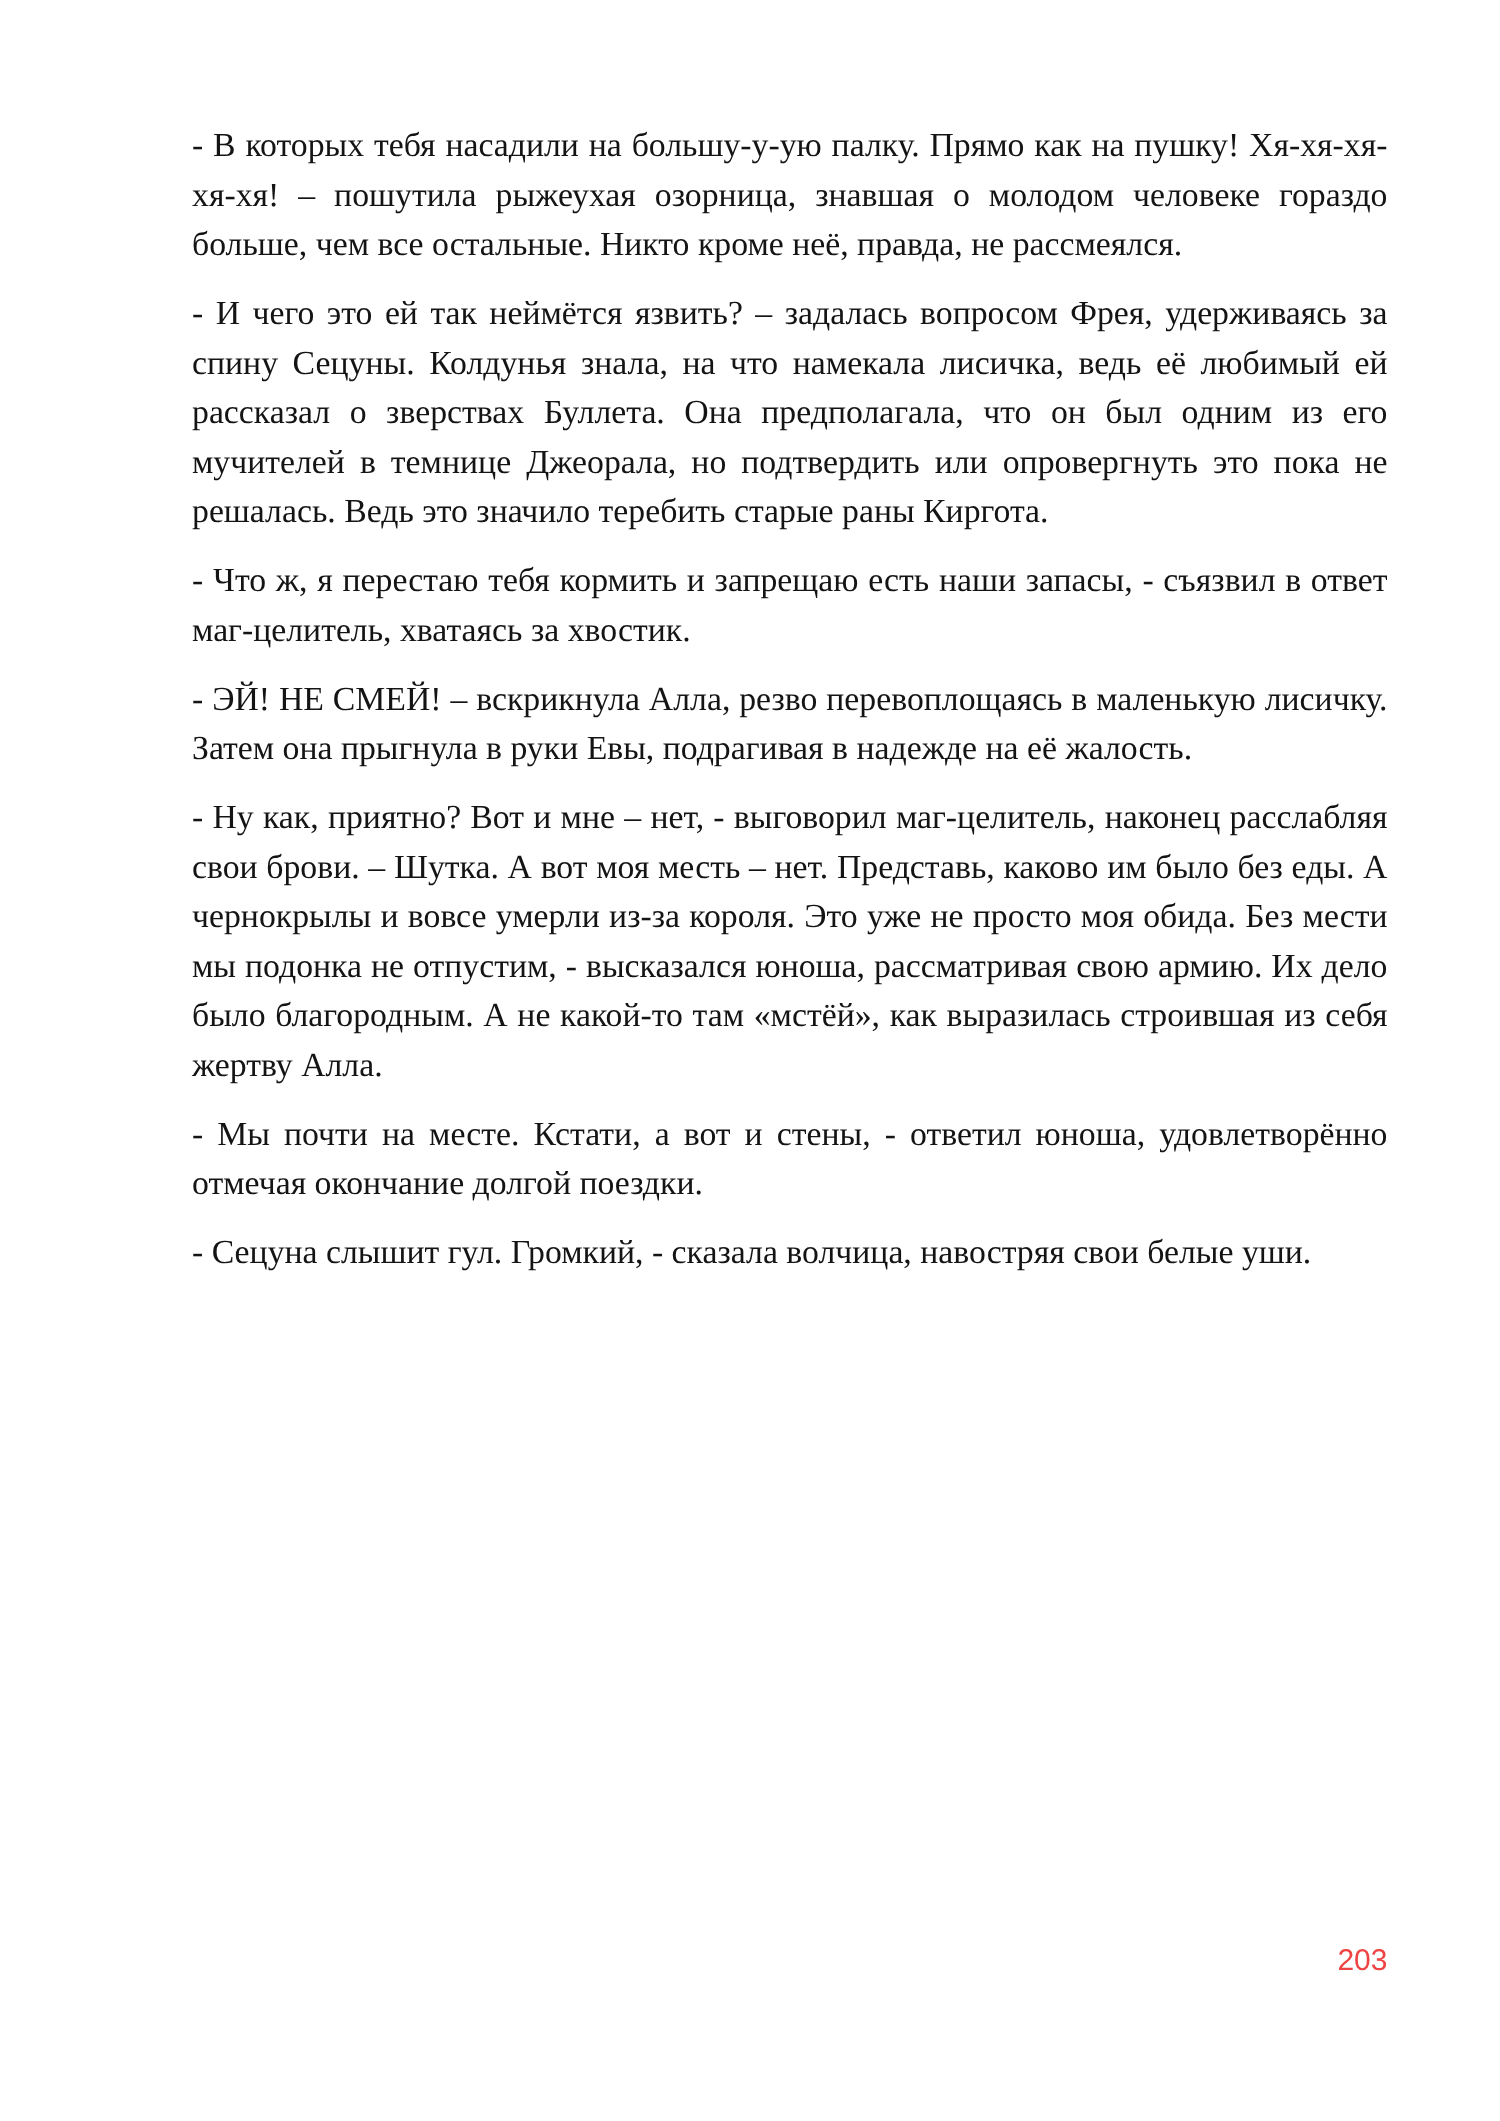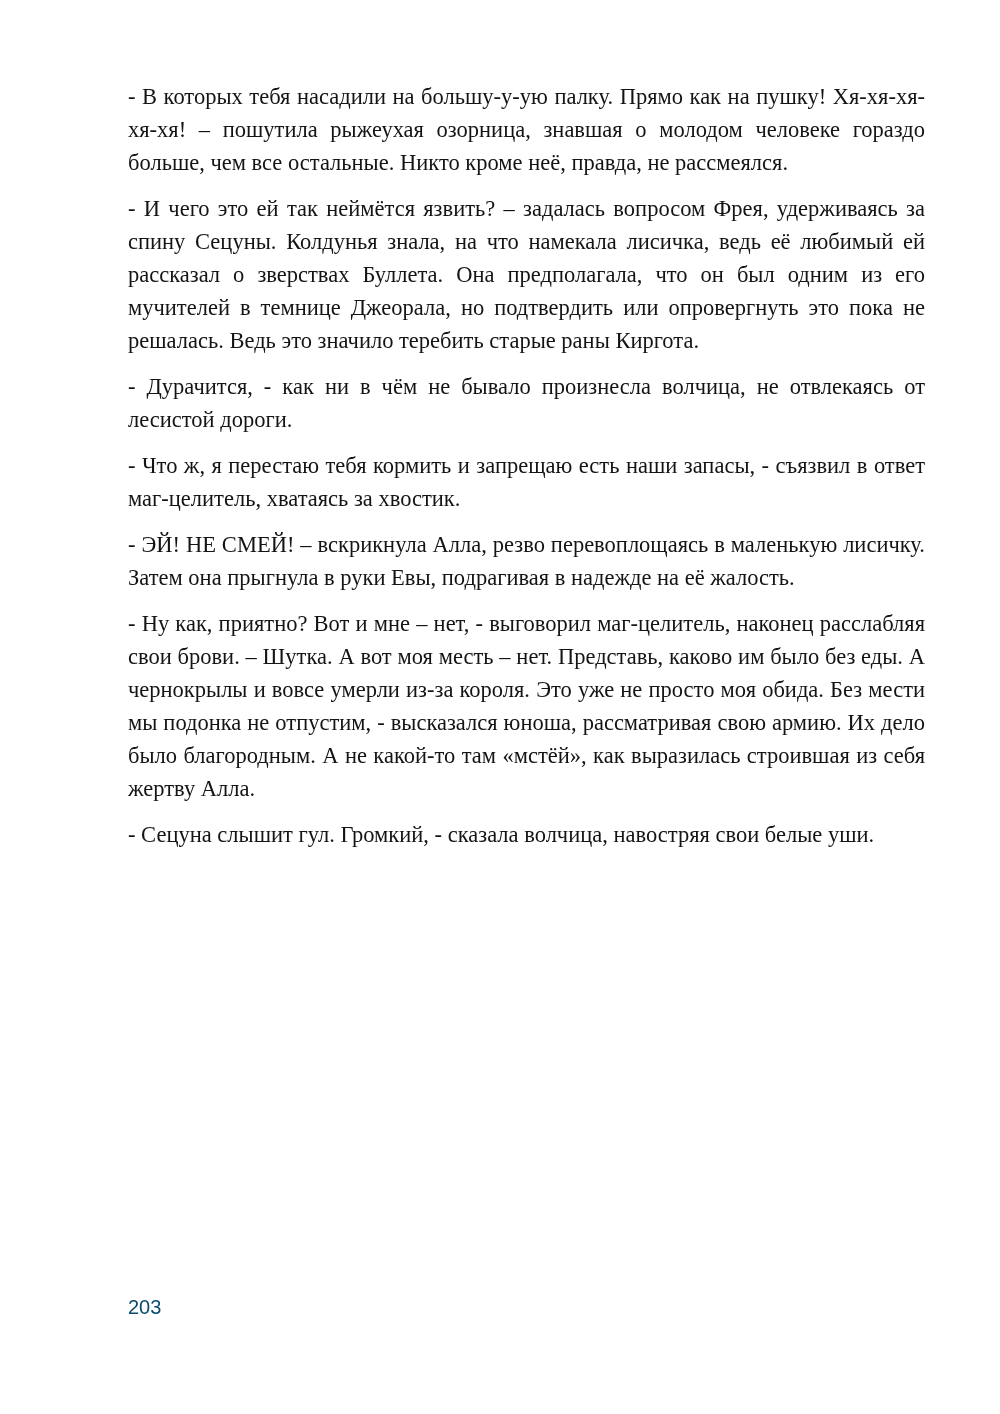"- Дурачится, - как ни" p.para { html: <p>- Дурачится, - как ни в чём не бывало произнесла волчица, не отвлекаясь от лесистой дороги.</p> -> none }
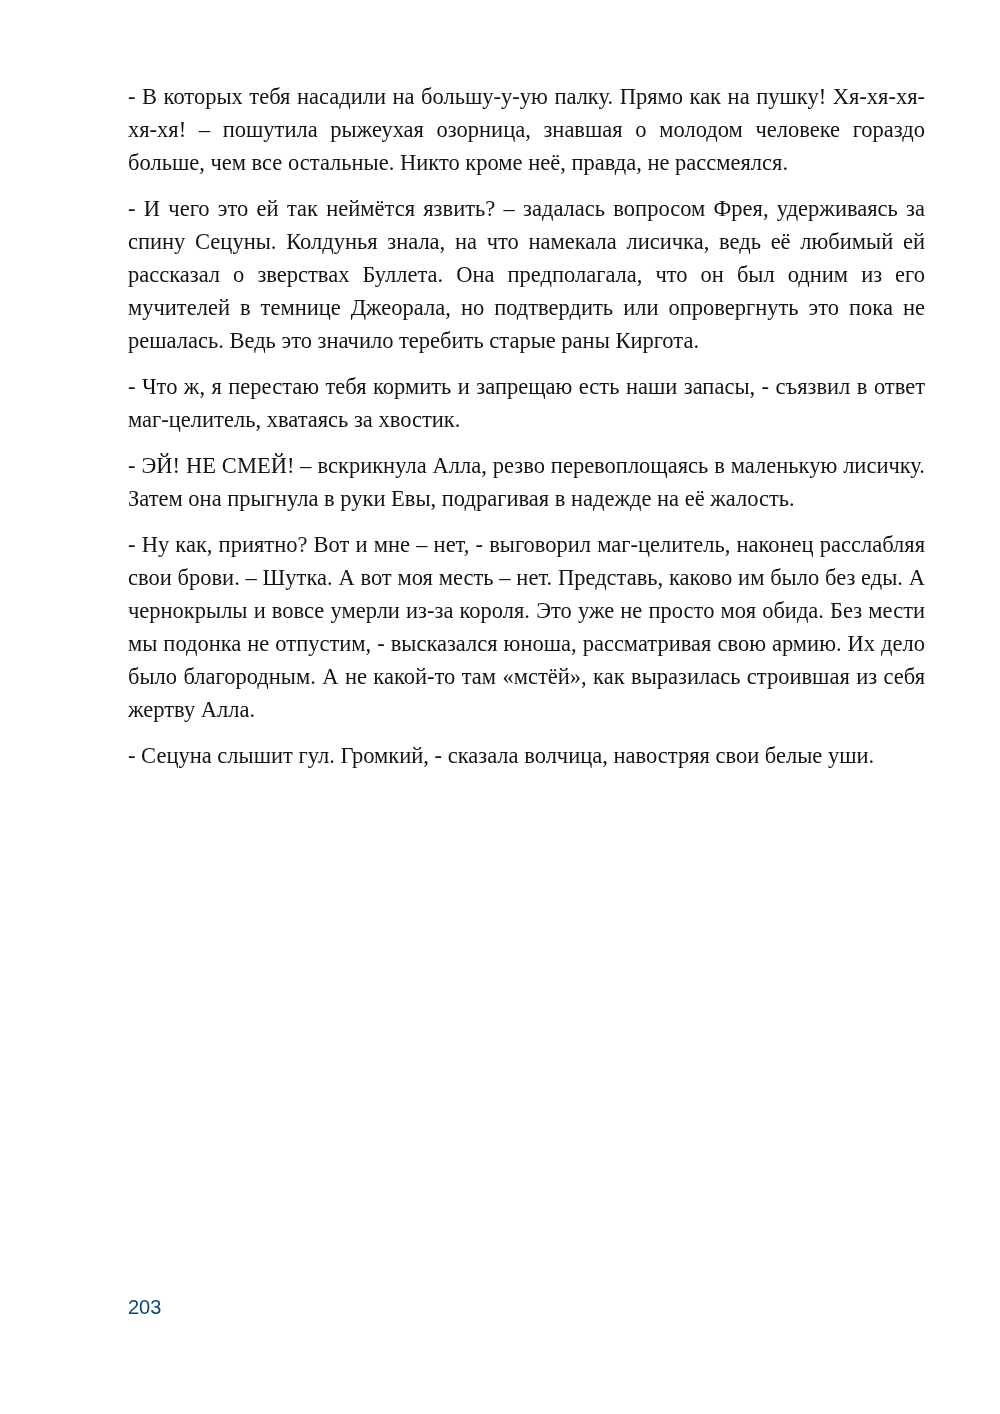"- Мы почти на месте." p.para { html: none -> <p>- Мы почти на месте. Кстати, а вот и стены, - ответил юноша, удовлетворённо отмечая окончание долгой поездки.</p> }
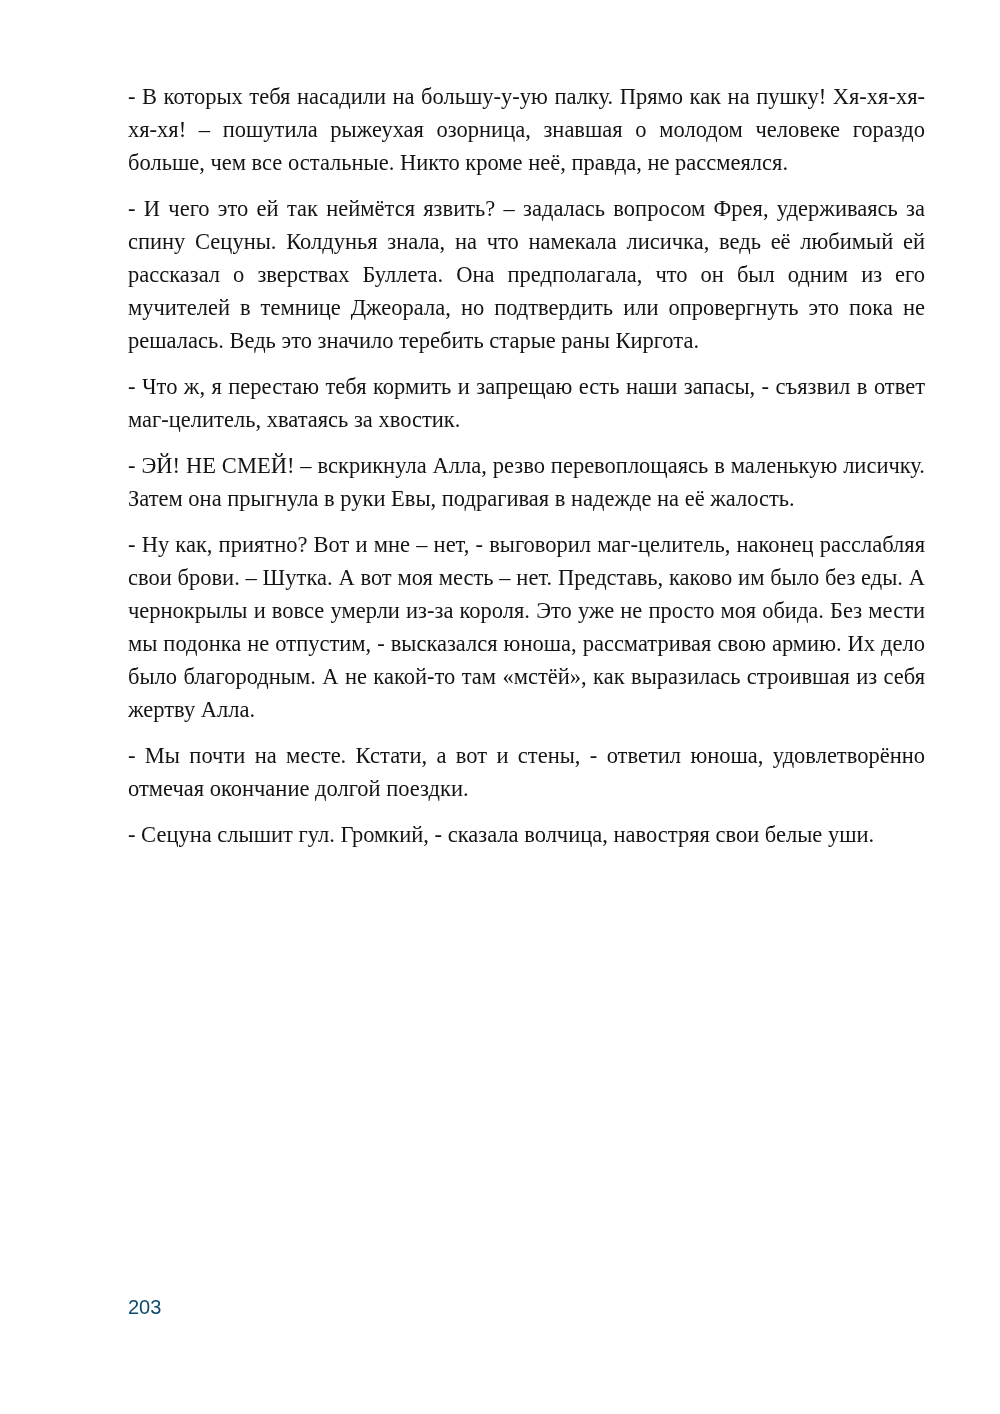"203" .page-number { color: #0c4a6e -> #ef4444; text-align: left -> right }
